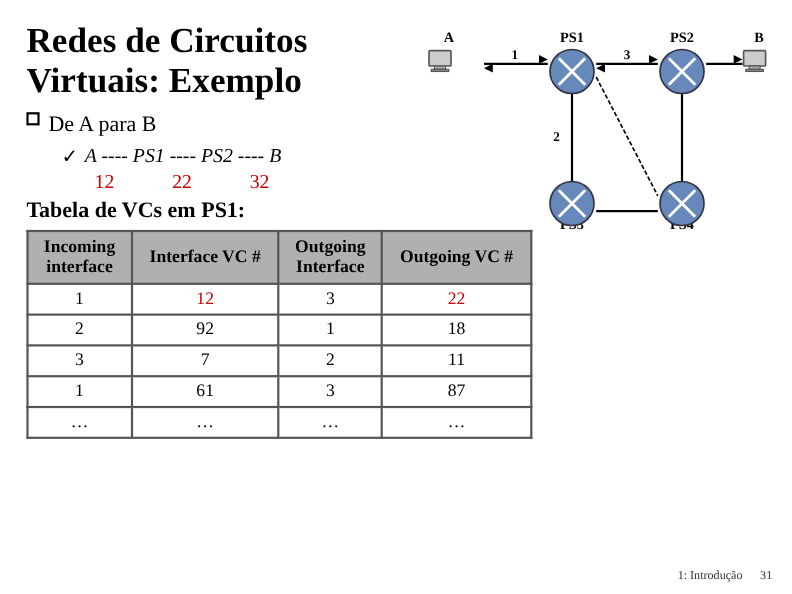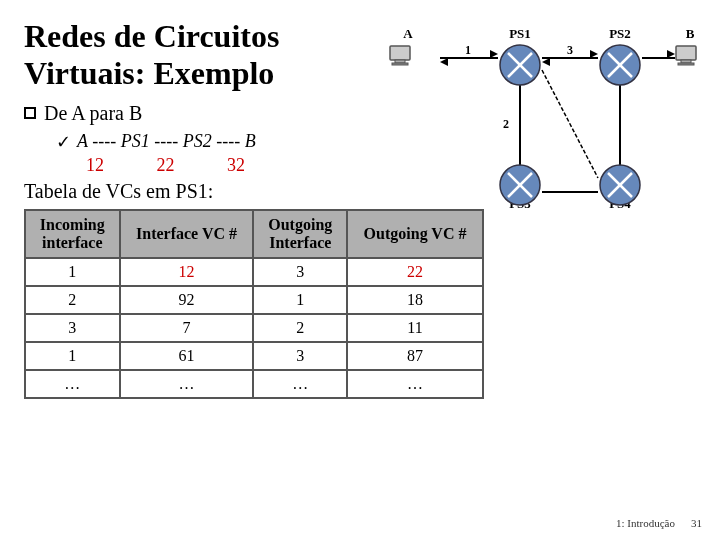"De A para B" .subtitle { align-items: center -> none }
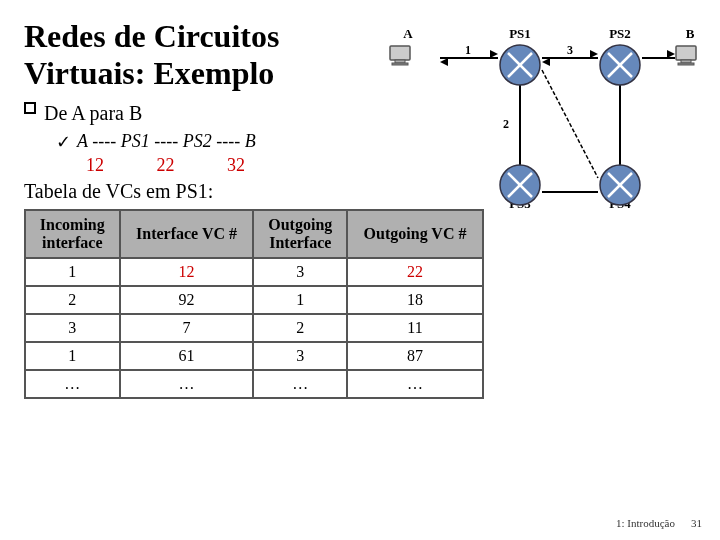"Tabela de VCs em PS1:" .table-title { font-weight: normal -> bold }
